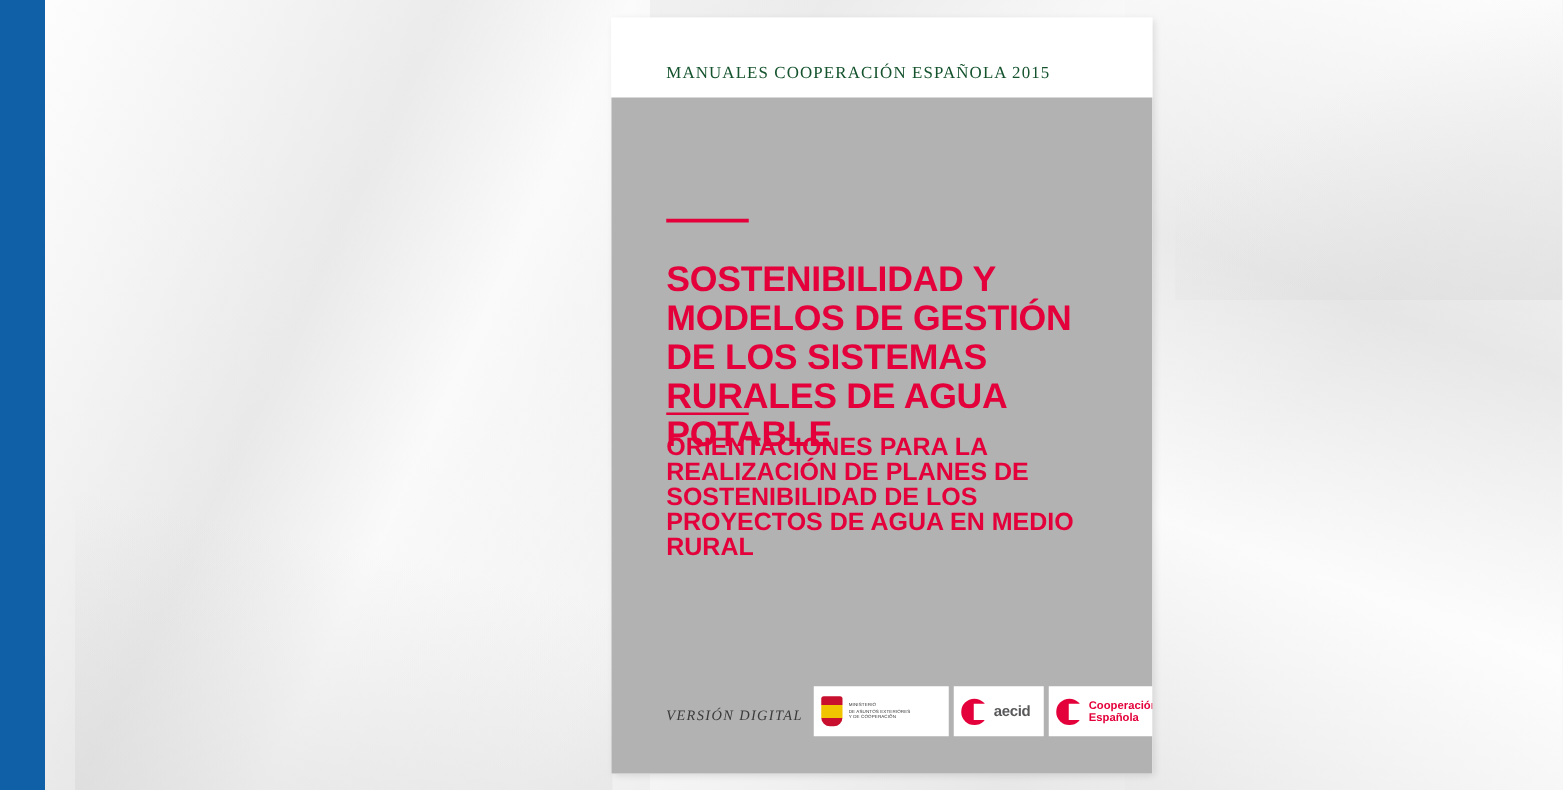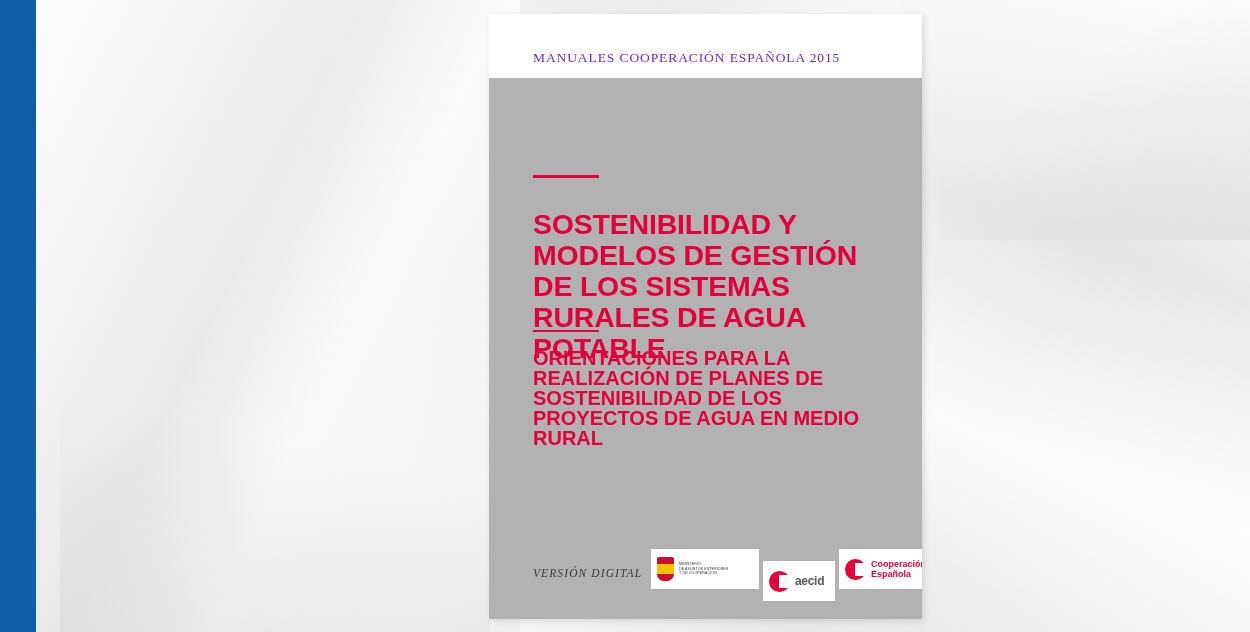"MANUALES COOPERACIÓN ESPAÑOLA 2015" .header-text { color: #6d28d9 -> #14532d }
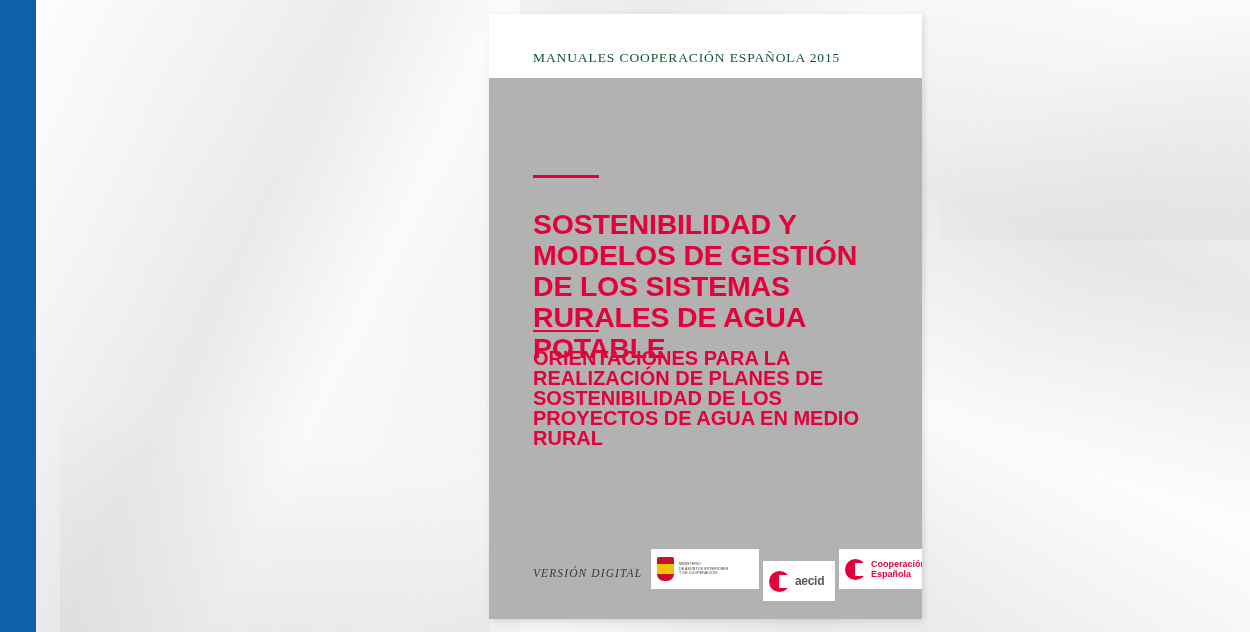"aecid" .logo-aecid { margin-top: 12px -> none }
